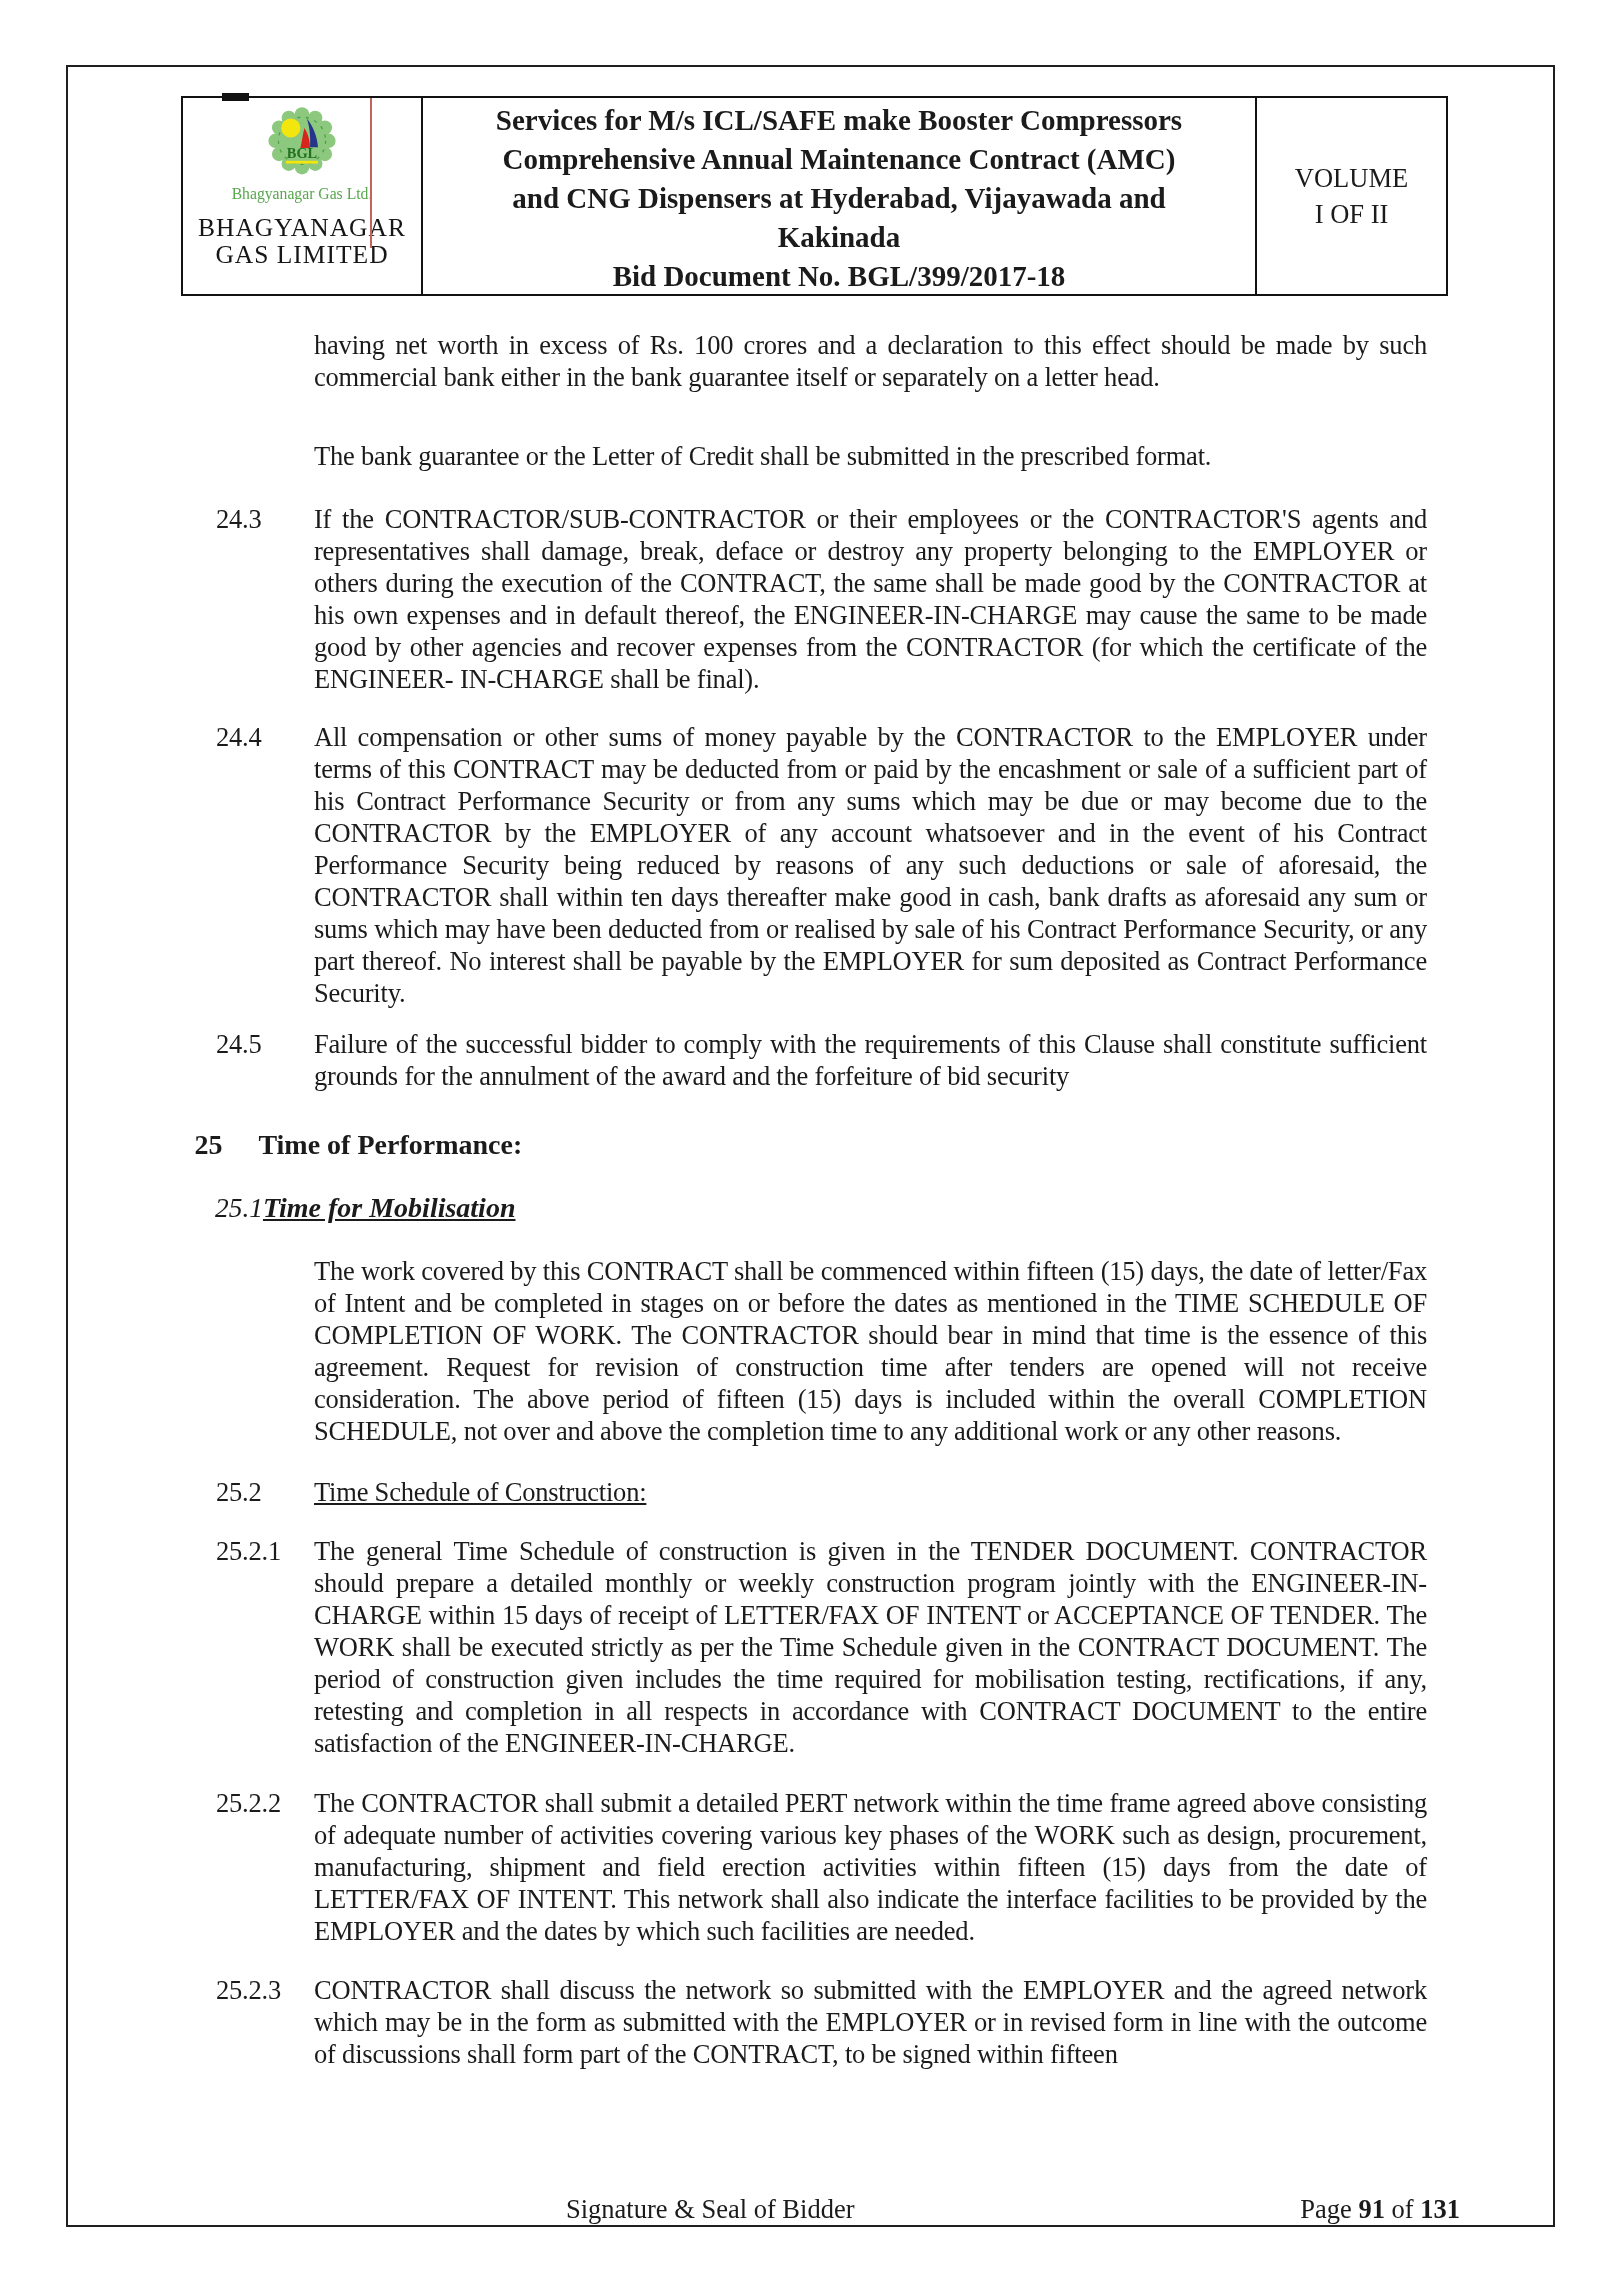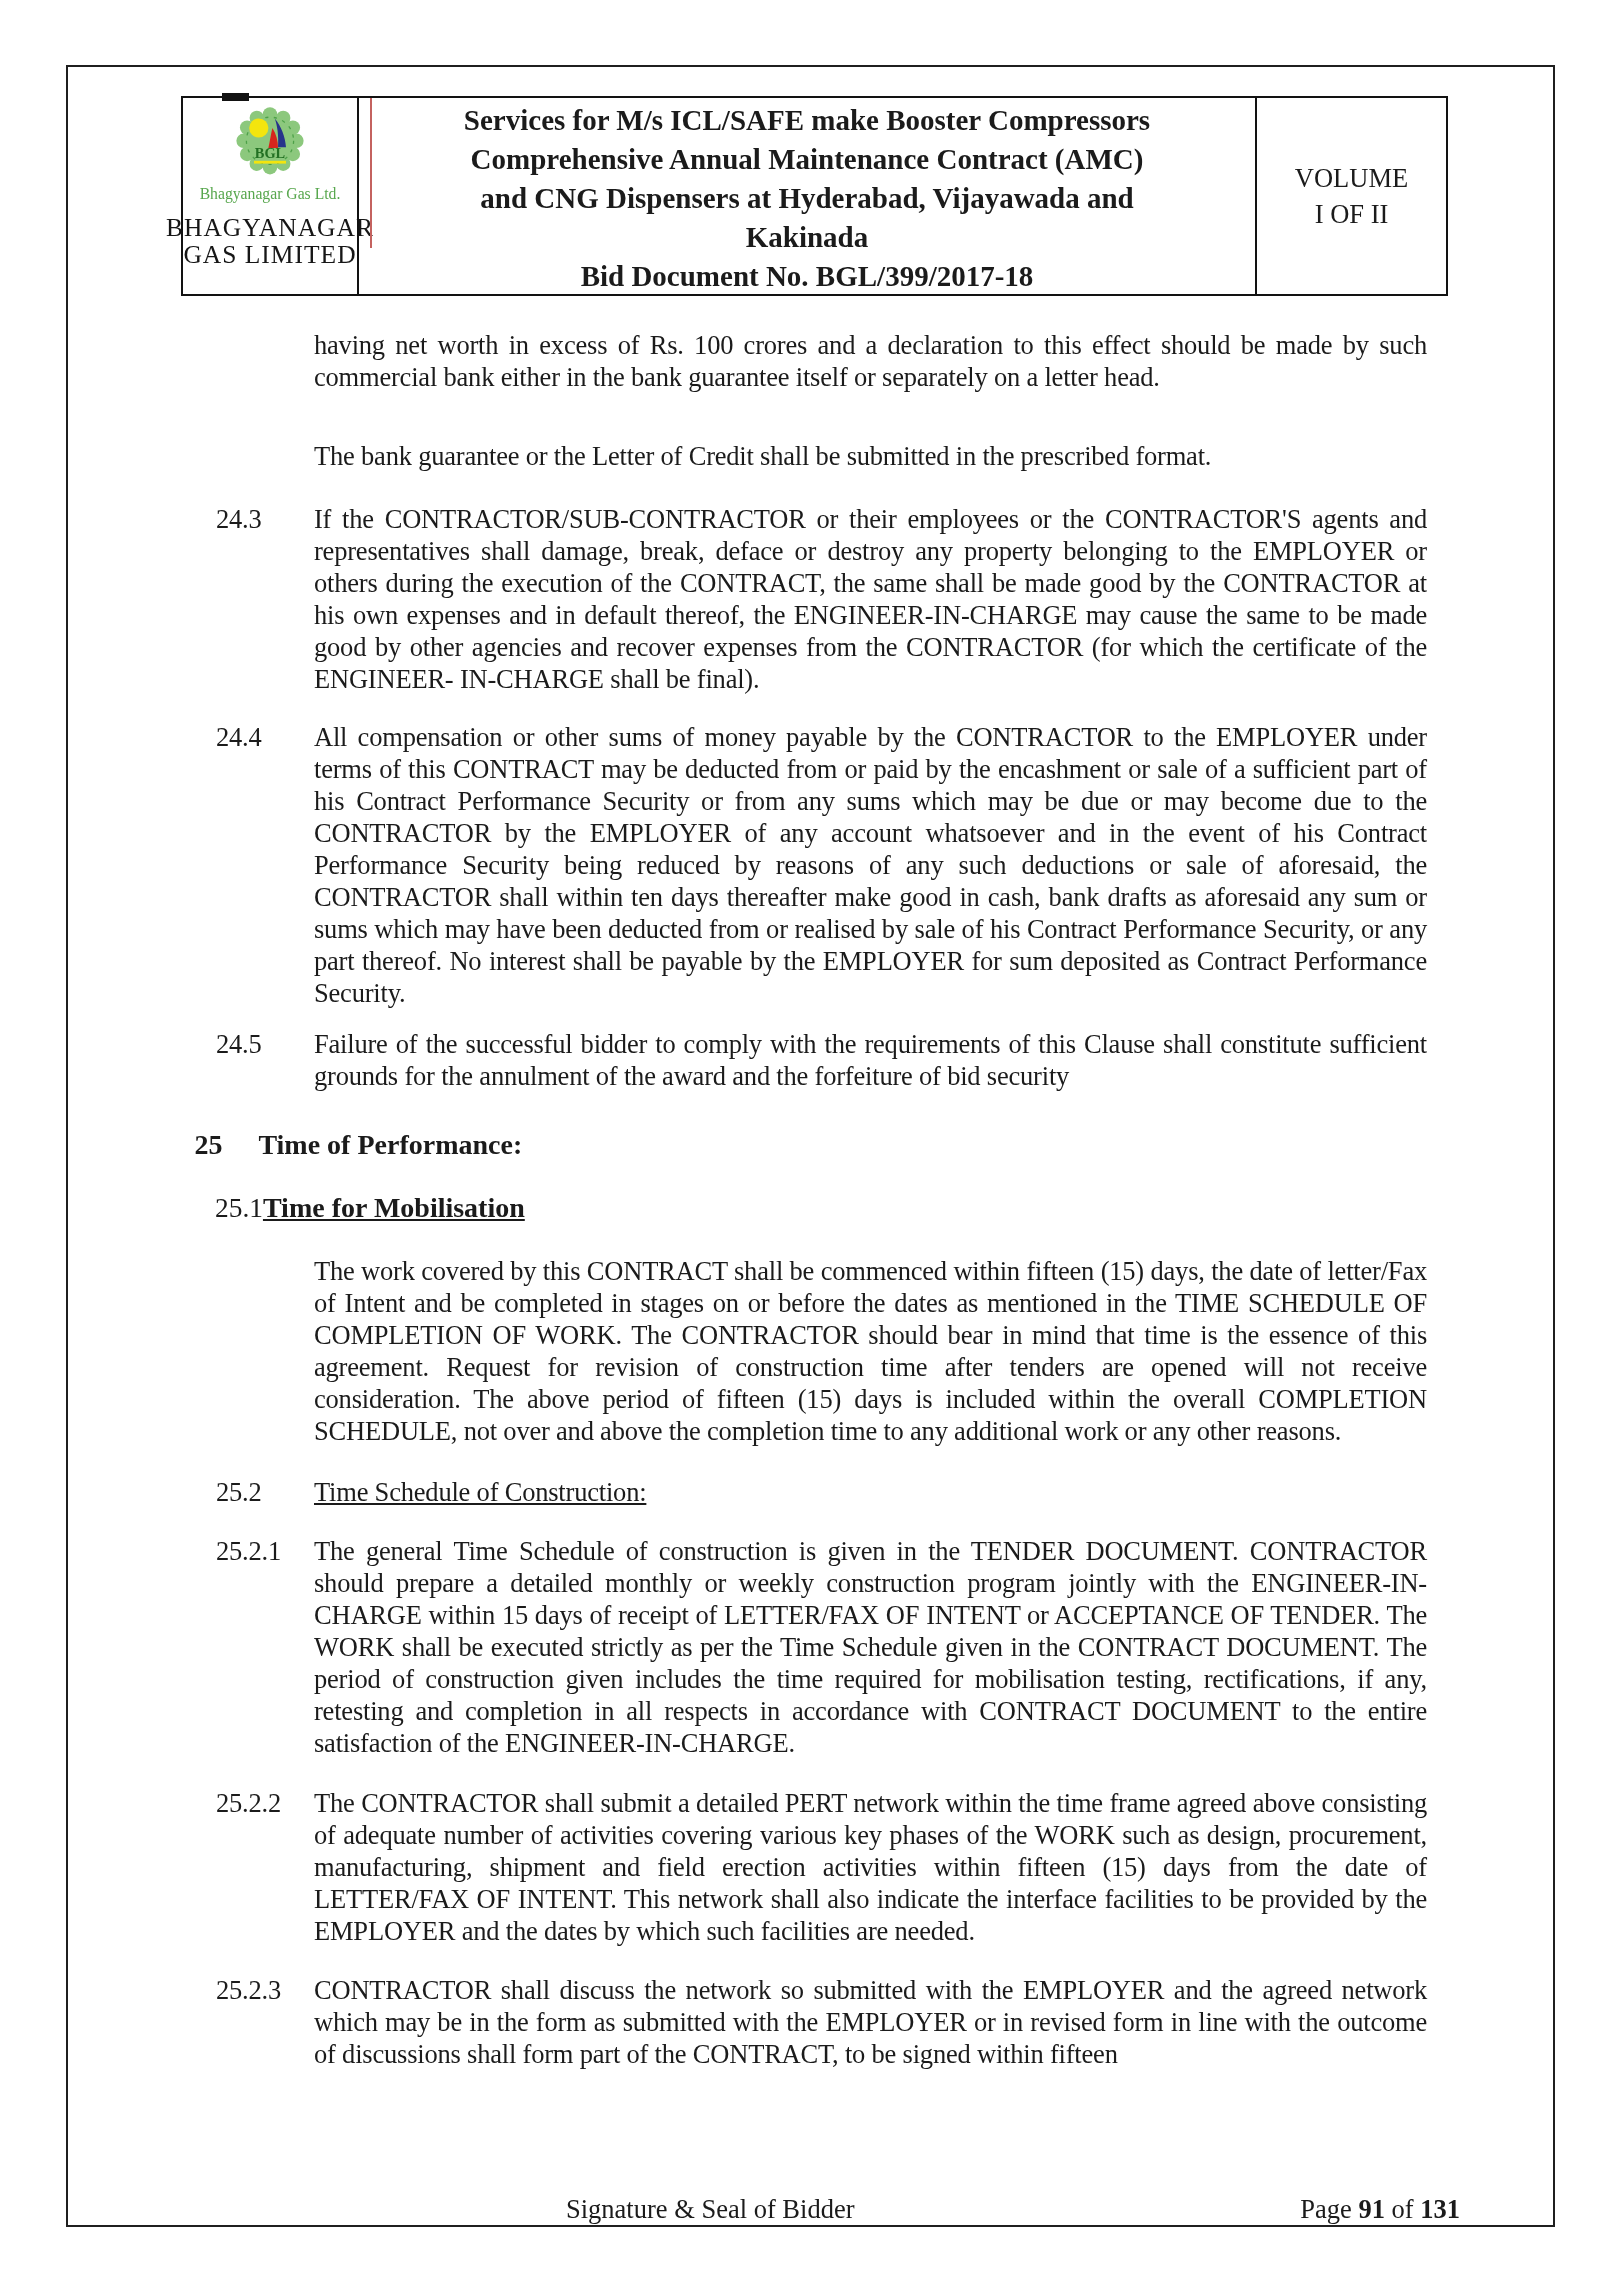"BGL" .cell-logo { width: 176px -> 240px }
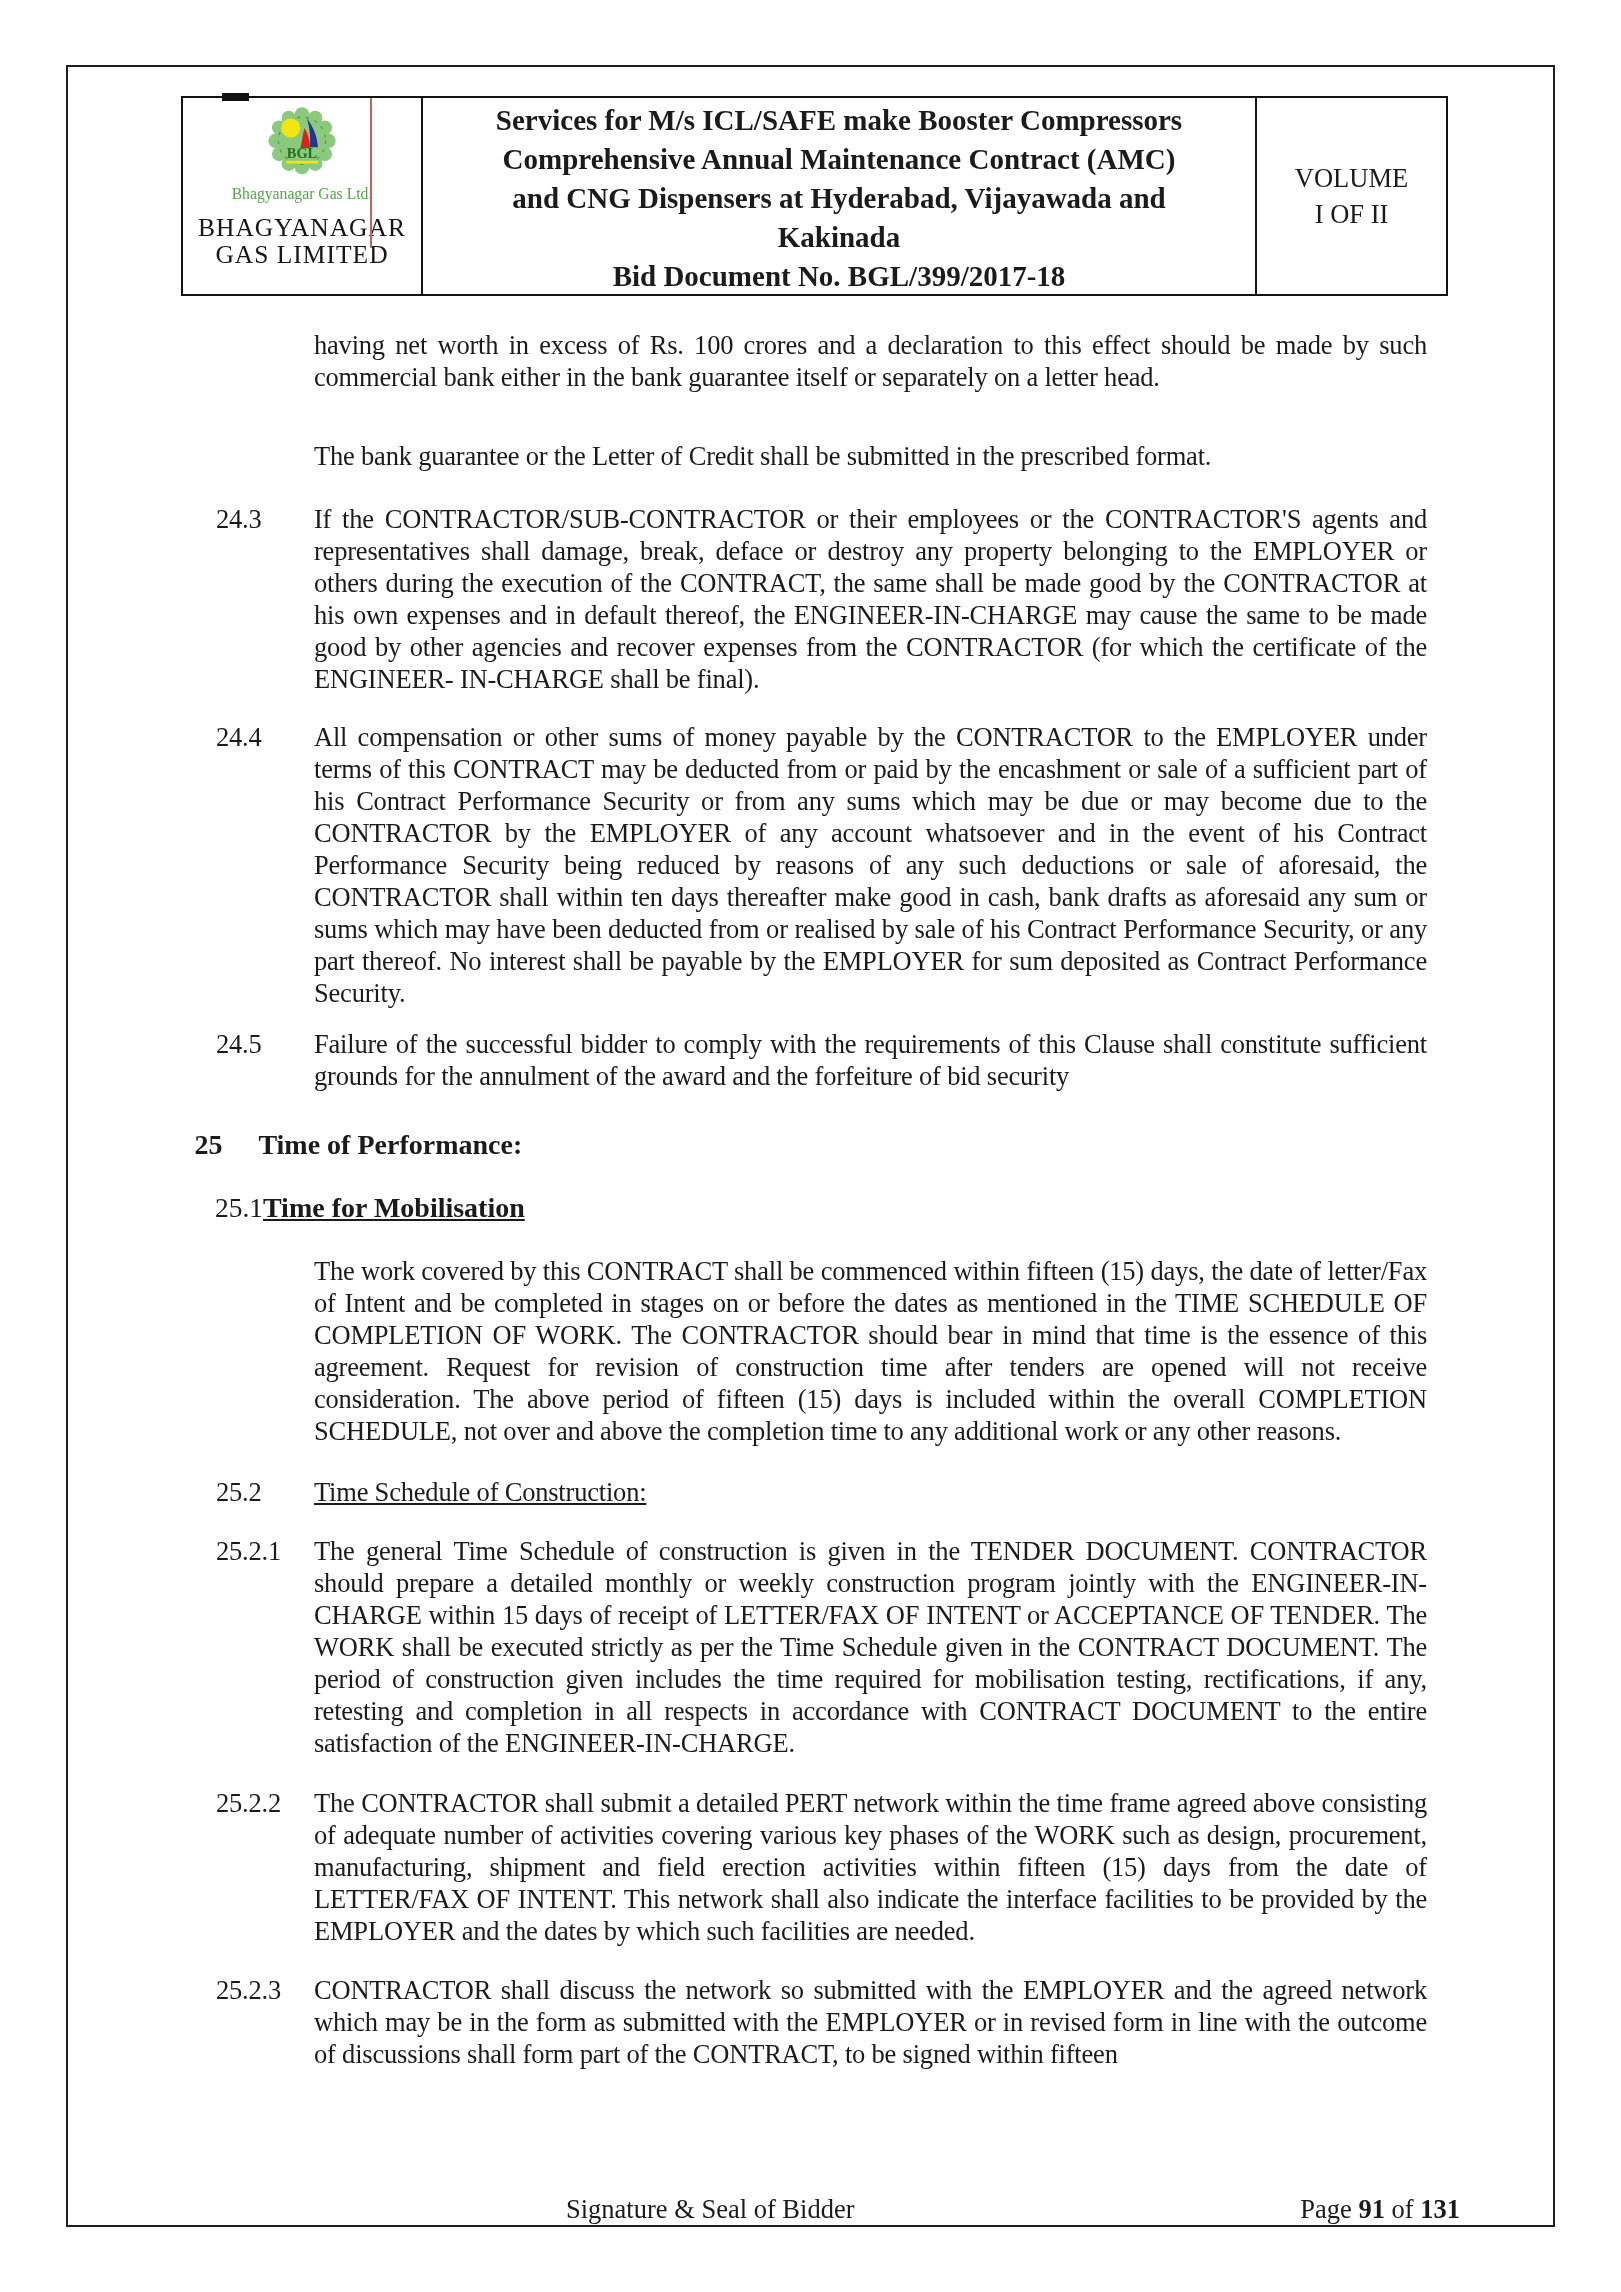"25.1Time for Mobilisation" .h251 { font-style: none -> italic }
